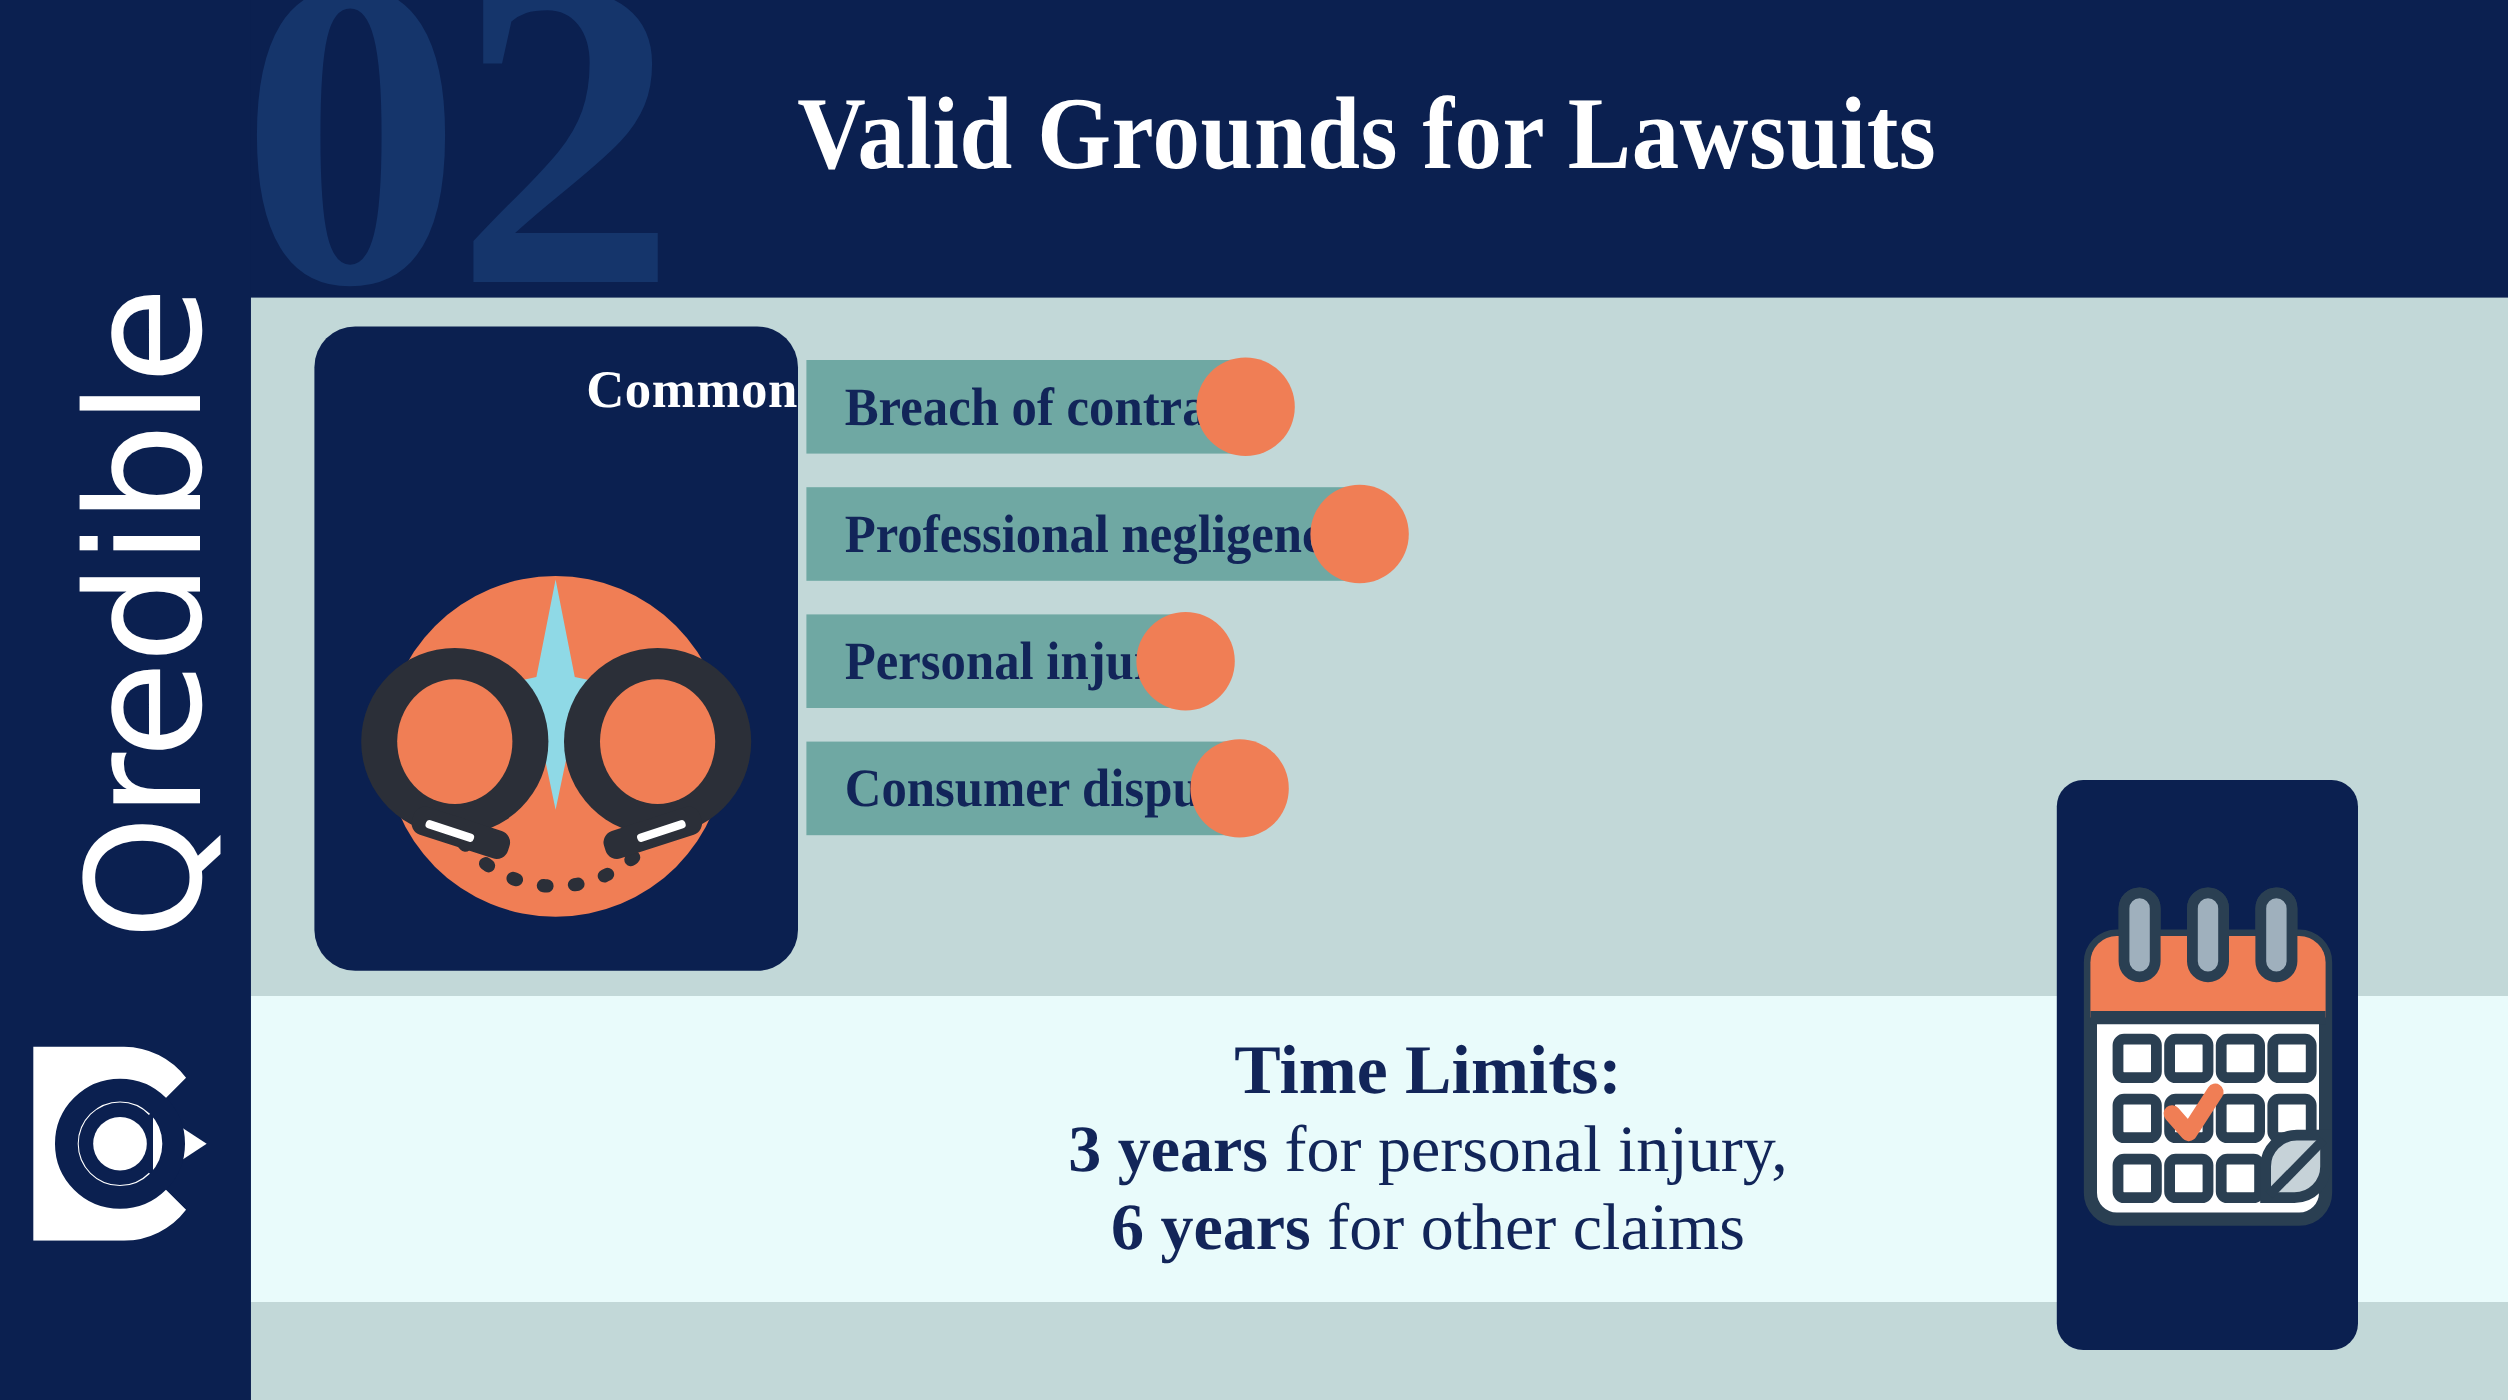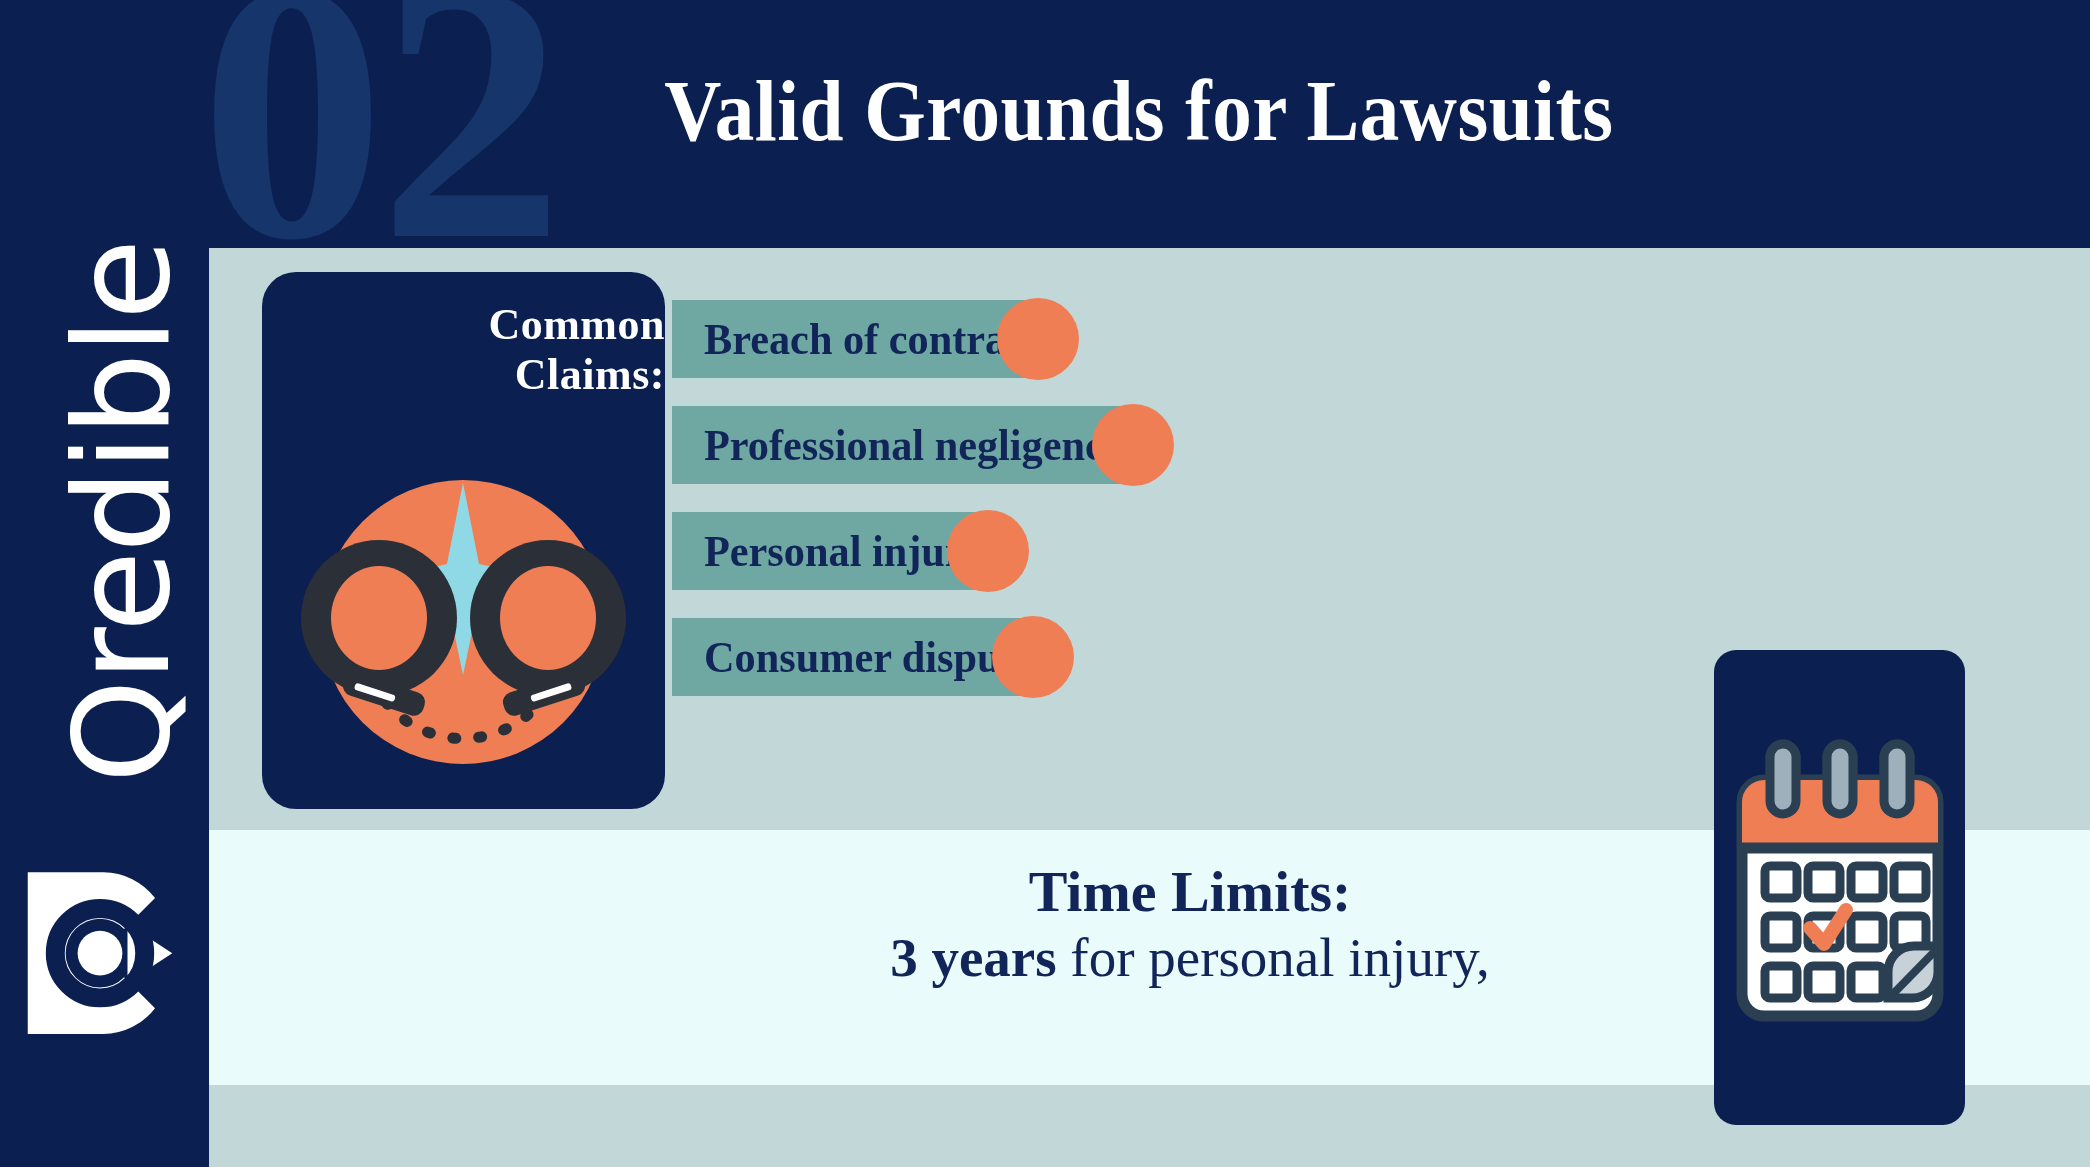"Claims:" div { html: <div>Claims:</div> -> none }
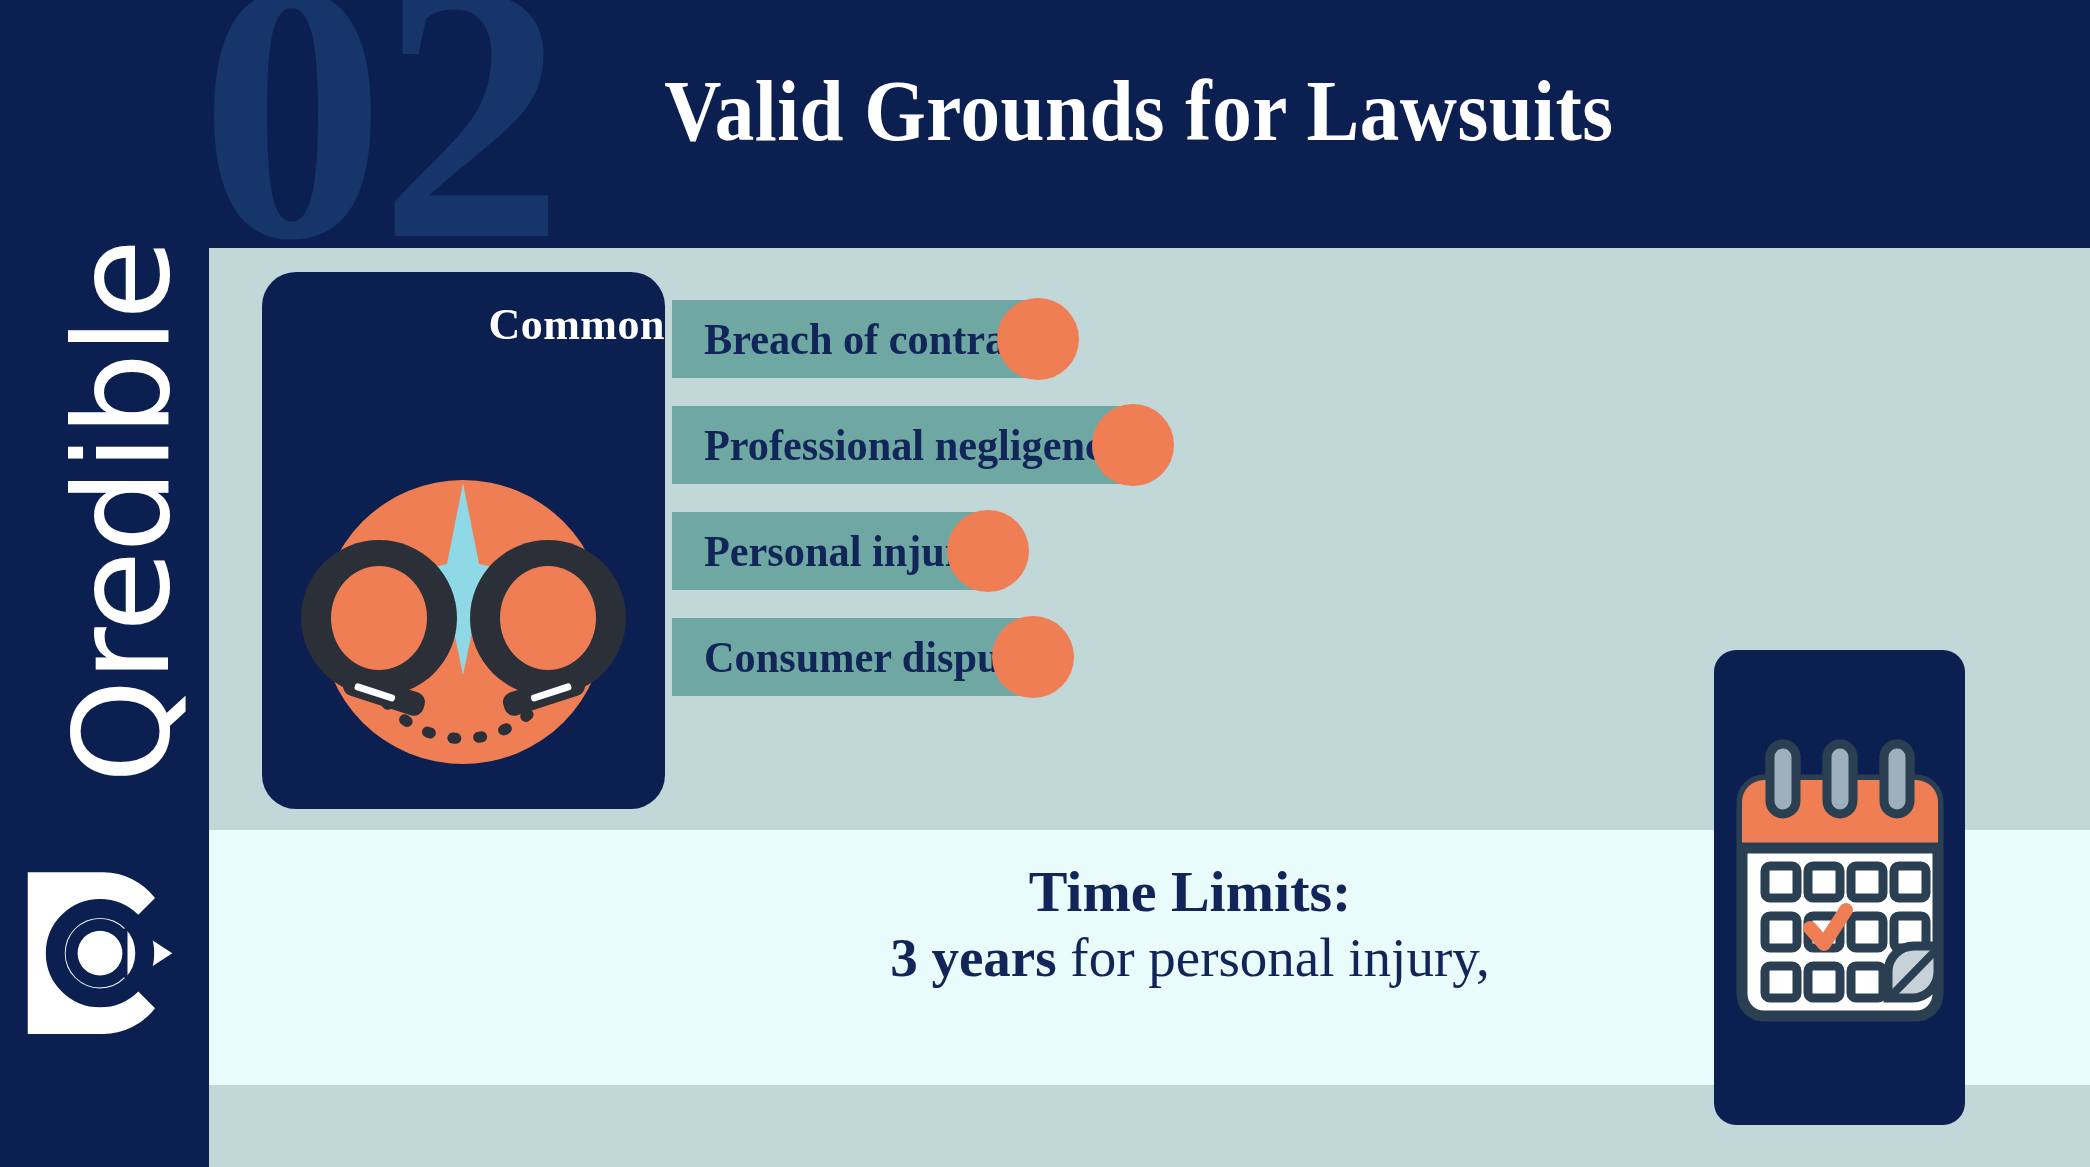"6 years for other claims" div.time-line { html: none -> <div><b>6 years</b><span> for other claims</span></div> }
